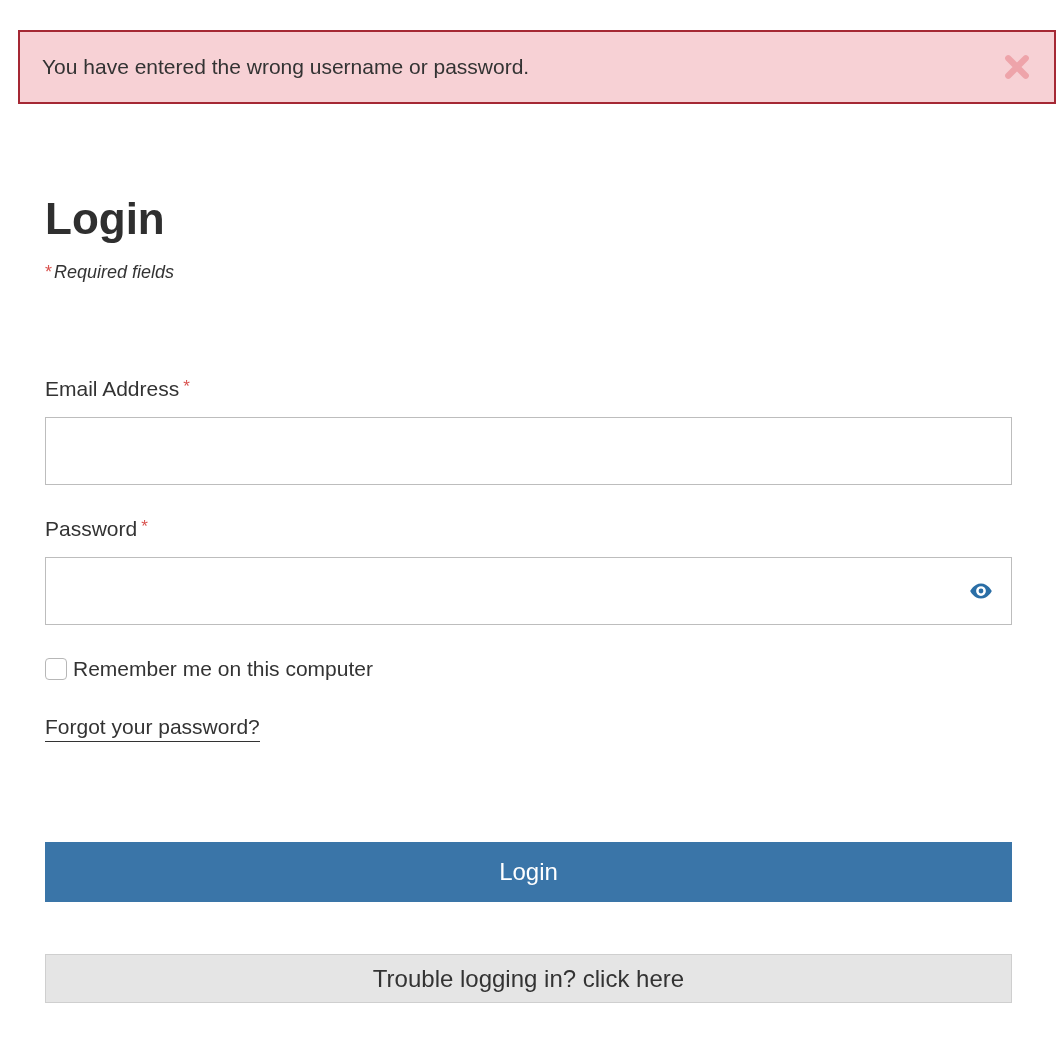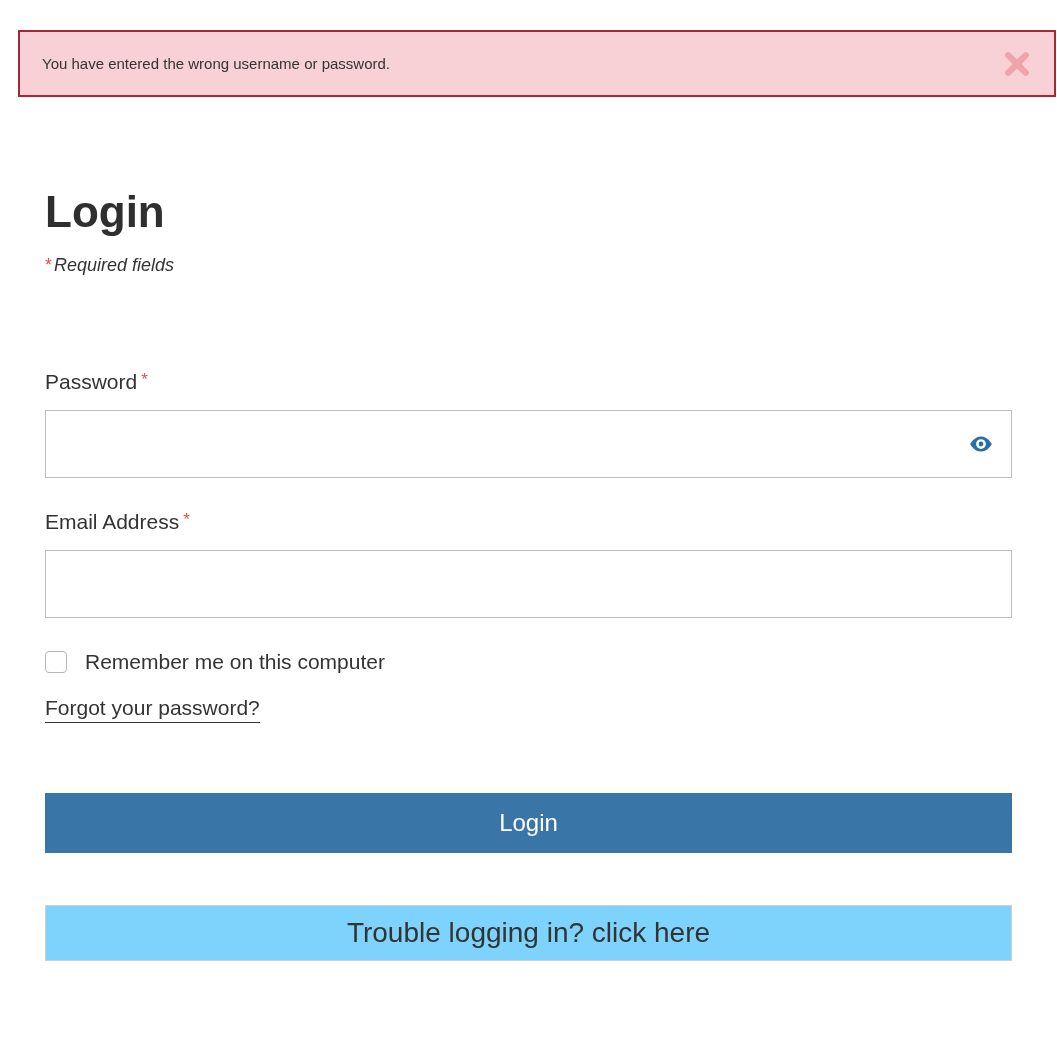"You have entered the wrong" .alert { font-size: 15px -> 21px }
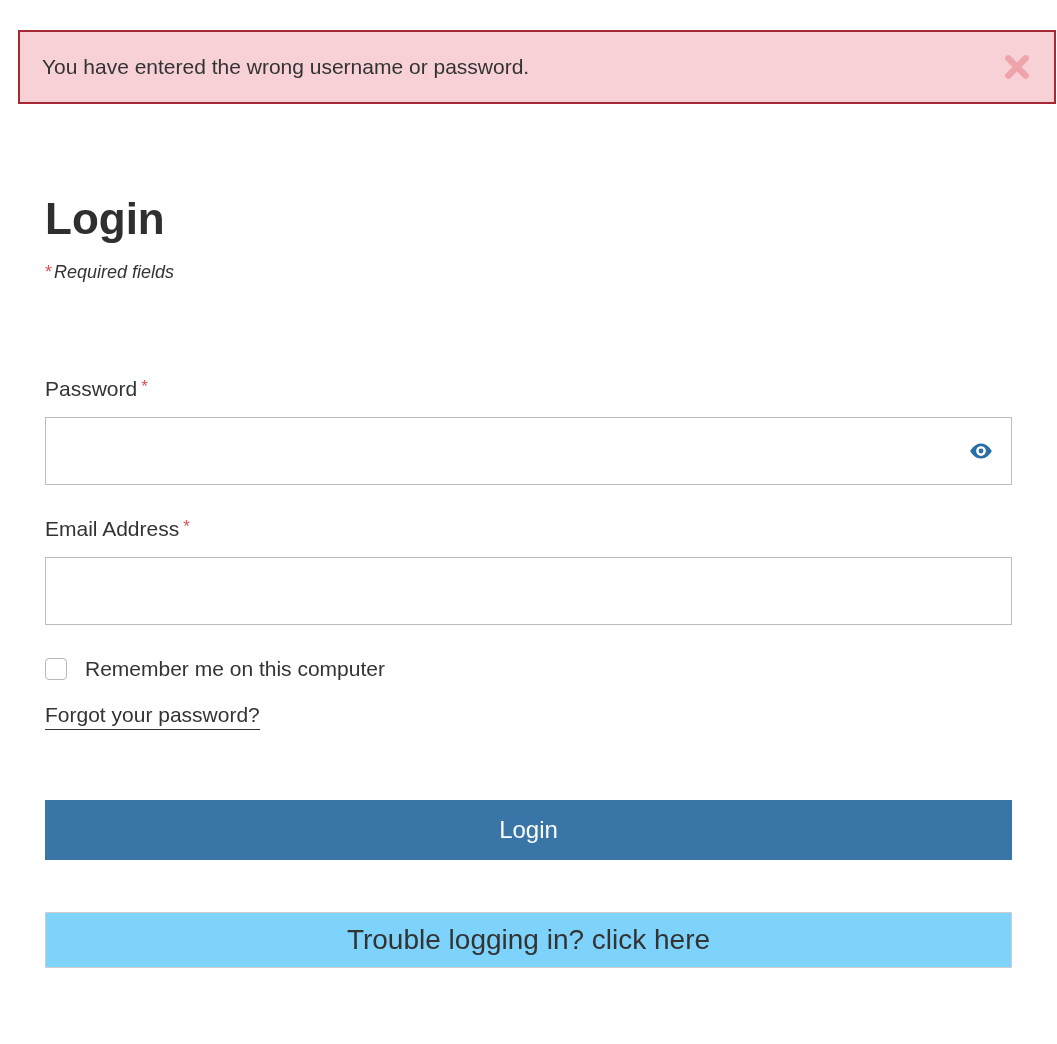"Password *" div.field { order: before "Email Address *" -> after "Email Address *" }
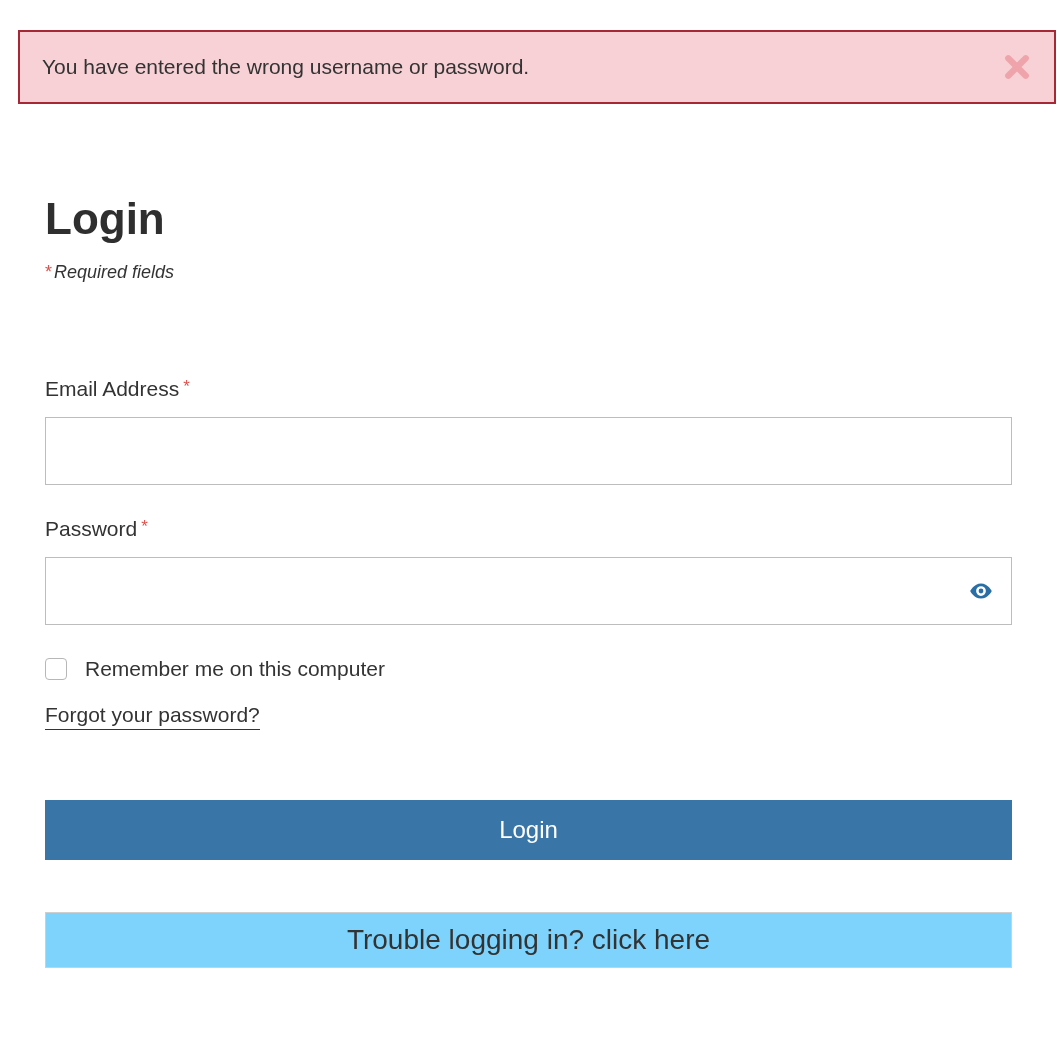"Remember me on this computer" .checkbox-row { gap: 18px -> 6px; margin-bottom: 22px -> 34px }
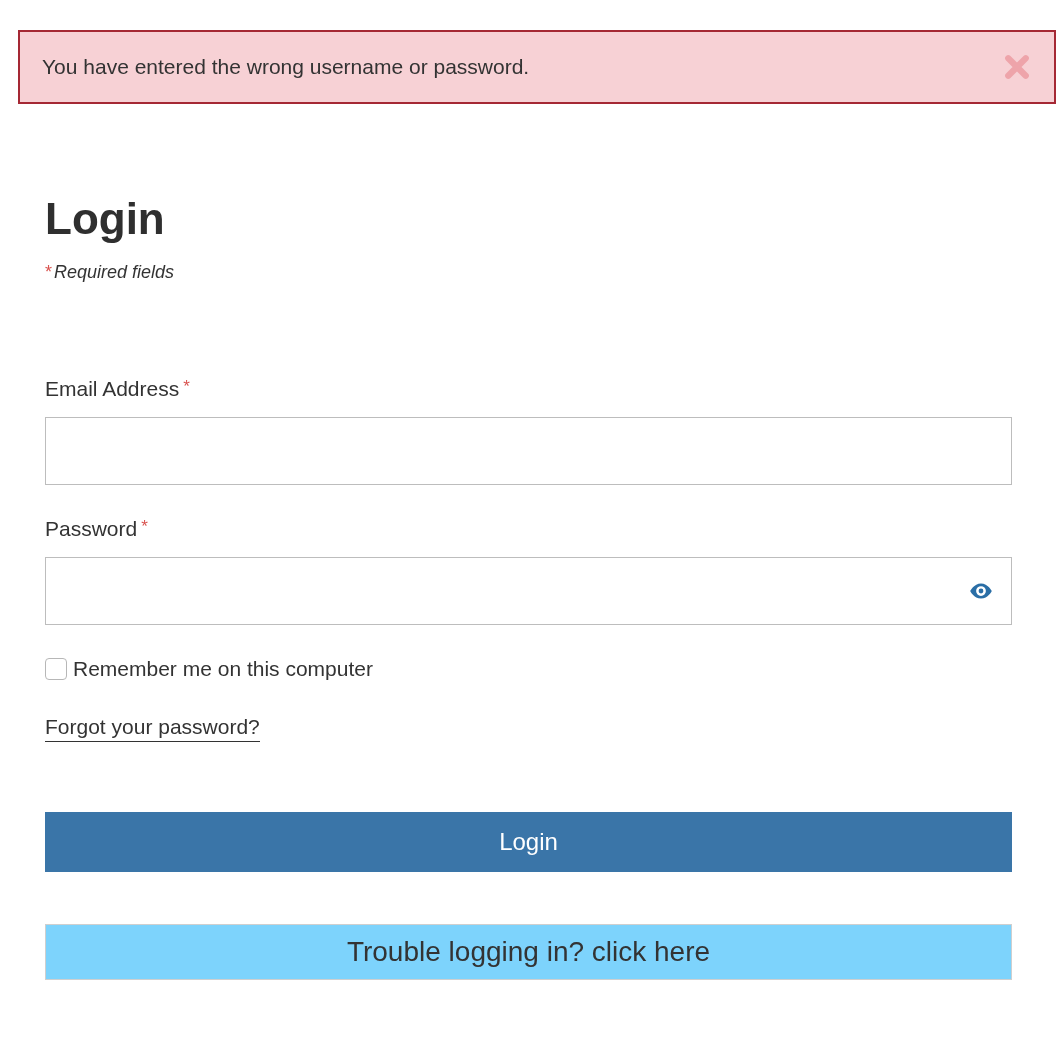"Forgot your password?" .forgot-link { margin-bottom: 70px -> 100px }
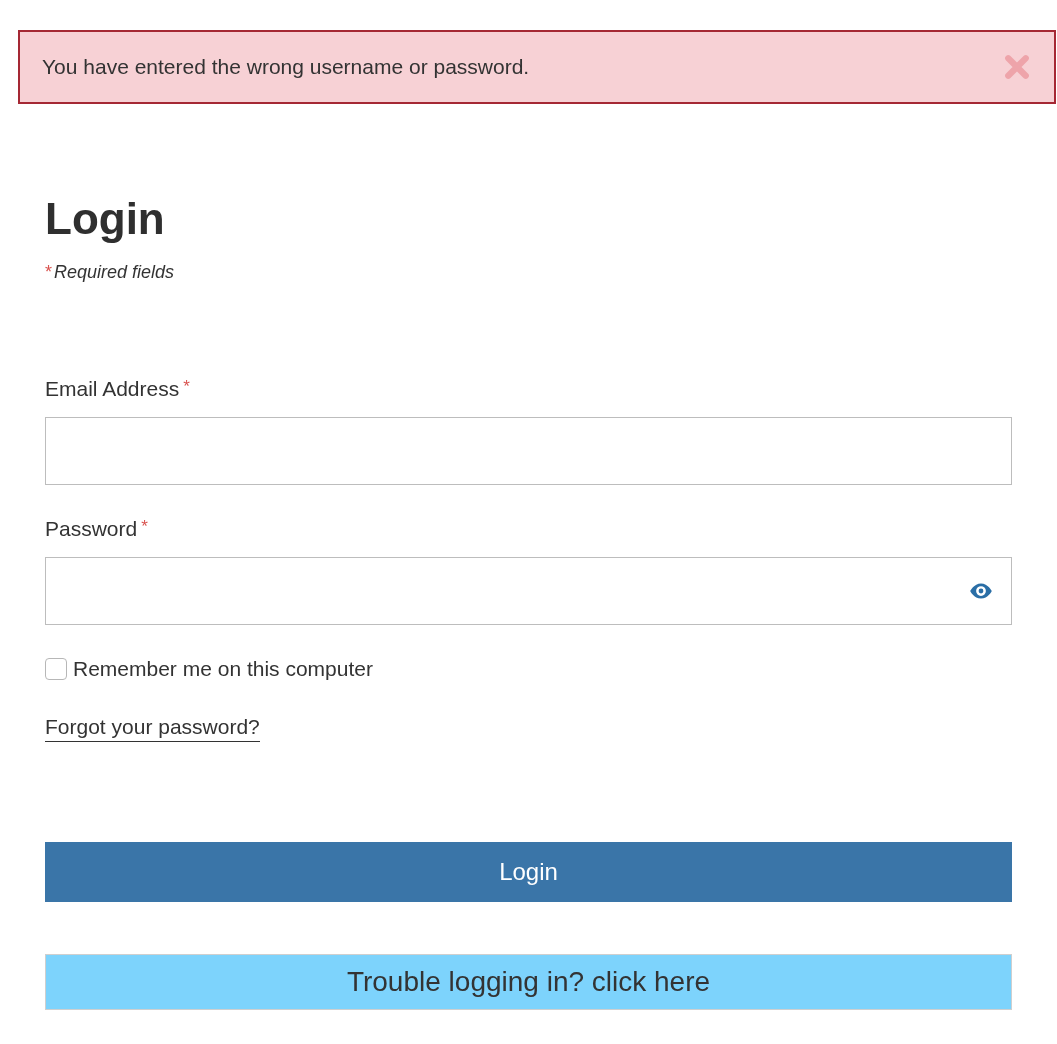"Trouble logging in? click here" .trouble-btn { background: #7dd3fc -> #e5e5e5; font-size: 28px -> 24px; height: 56px -> 49px }
